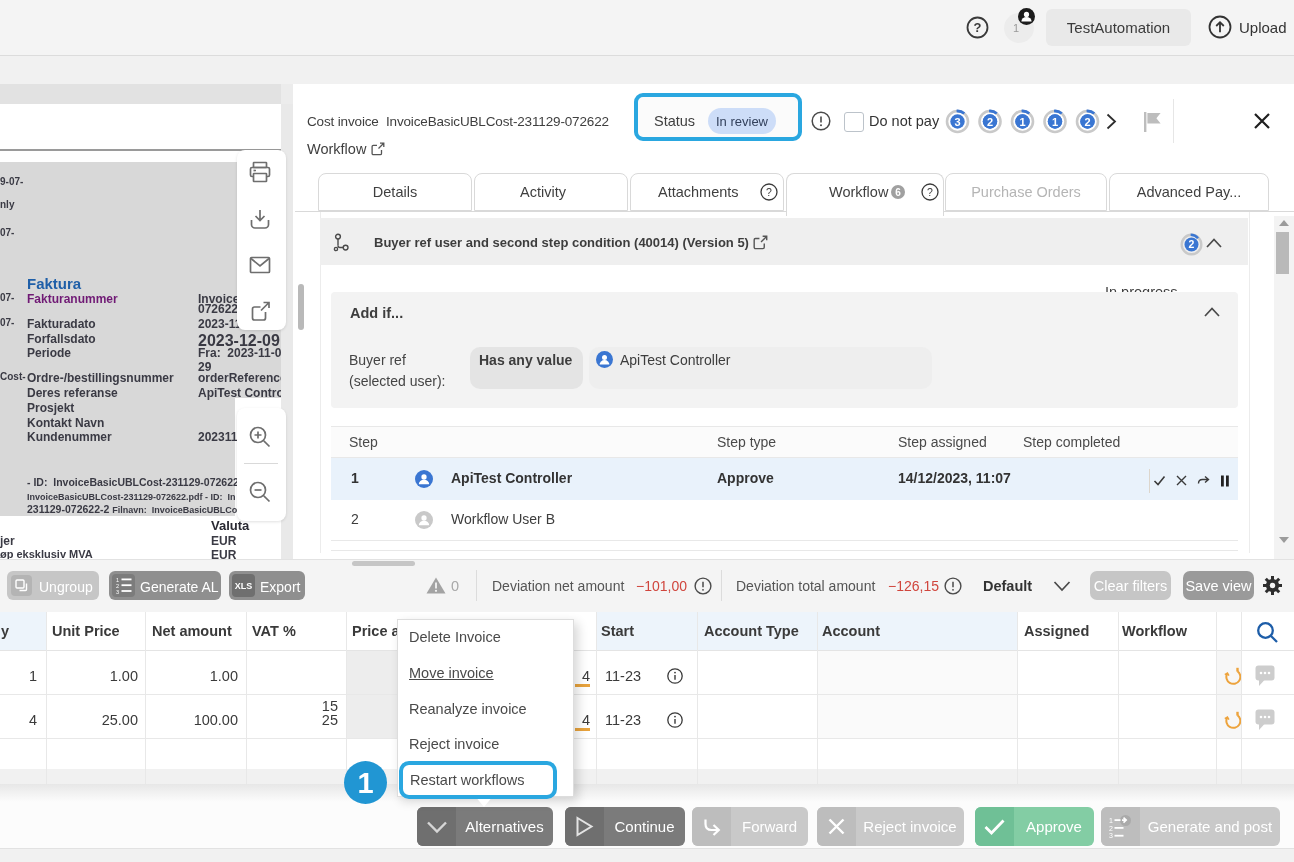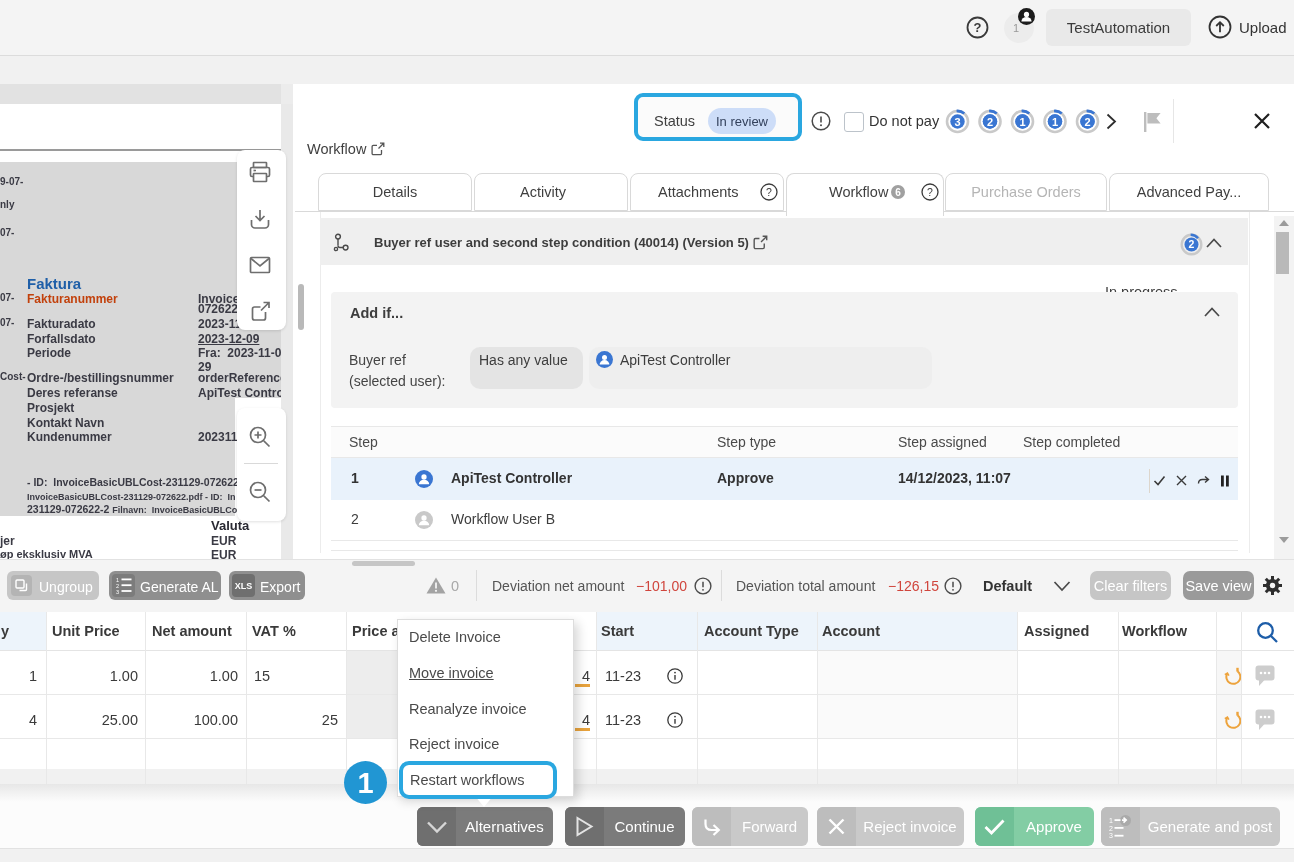"Cost invoice" div.txt { html: none -> <div>Cost invoice&nbsp;&nbsp;InvoiceBasicUBLCost-231129-072622</div> }
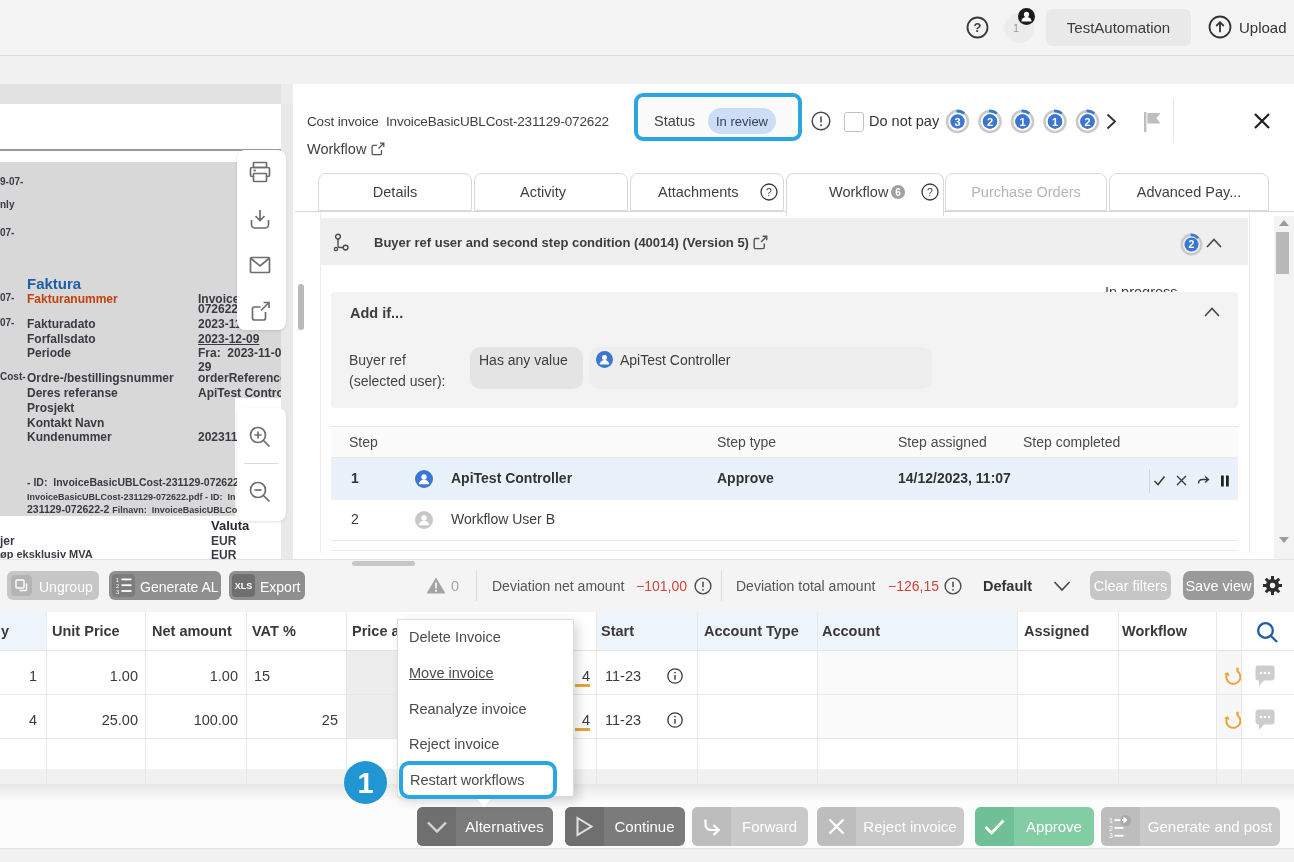"Fakturanummer" div.txt { color: #c2410c -> #701a75 }
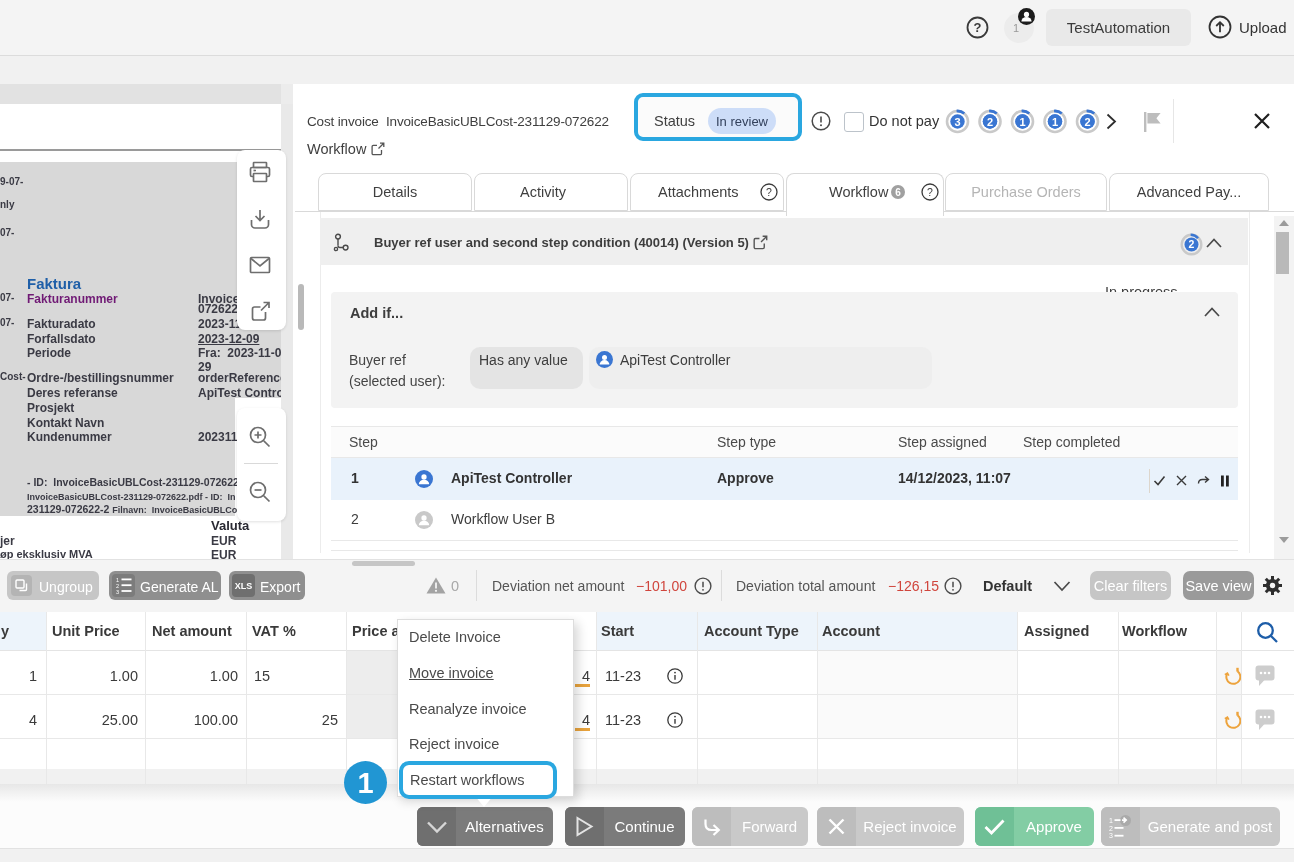"2023-12-09" div.txt { font-size: 12px -> 16px; text-decoration: underline -> none }
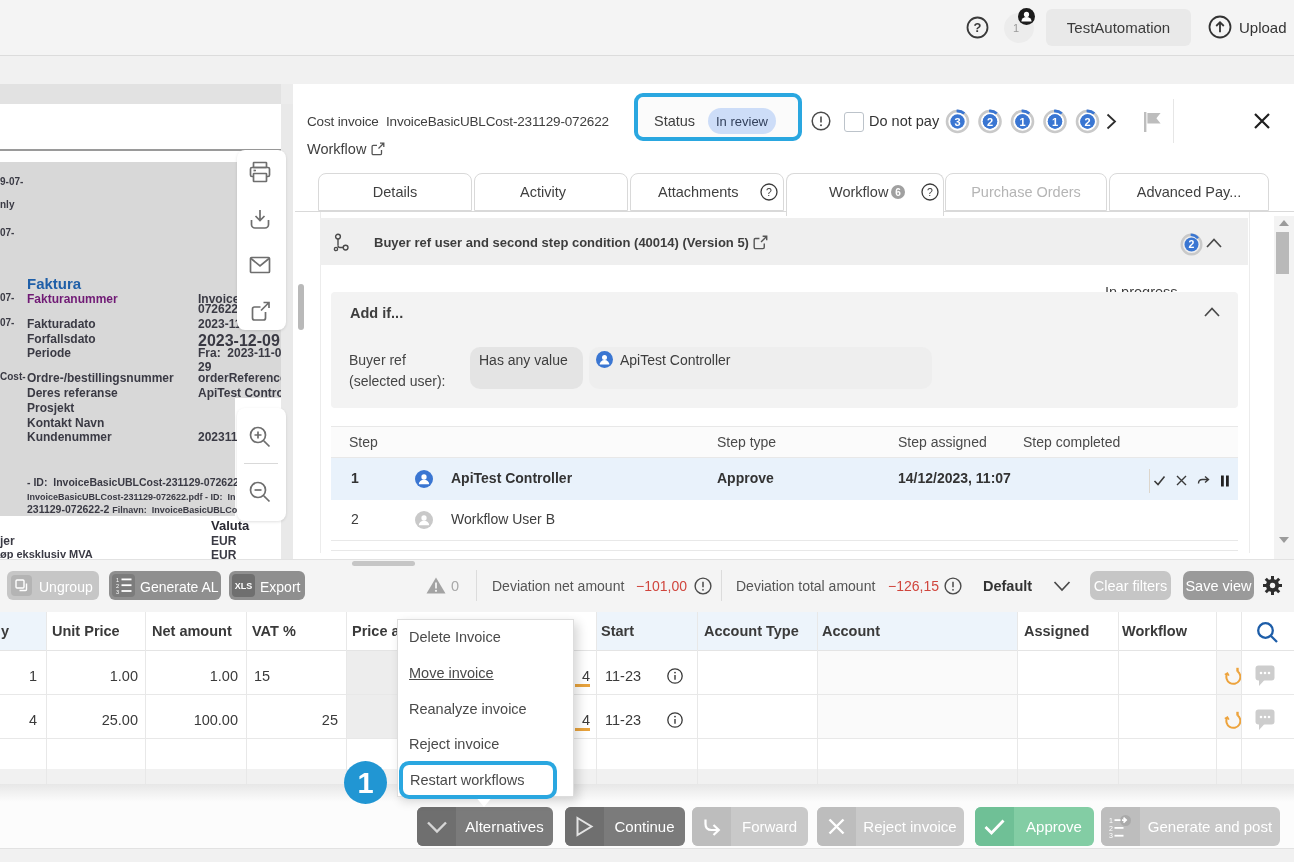"Has any value" div.txt { font-weight: none -> bold }
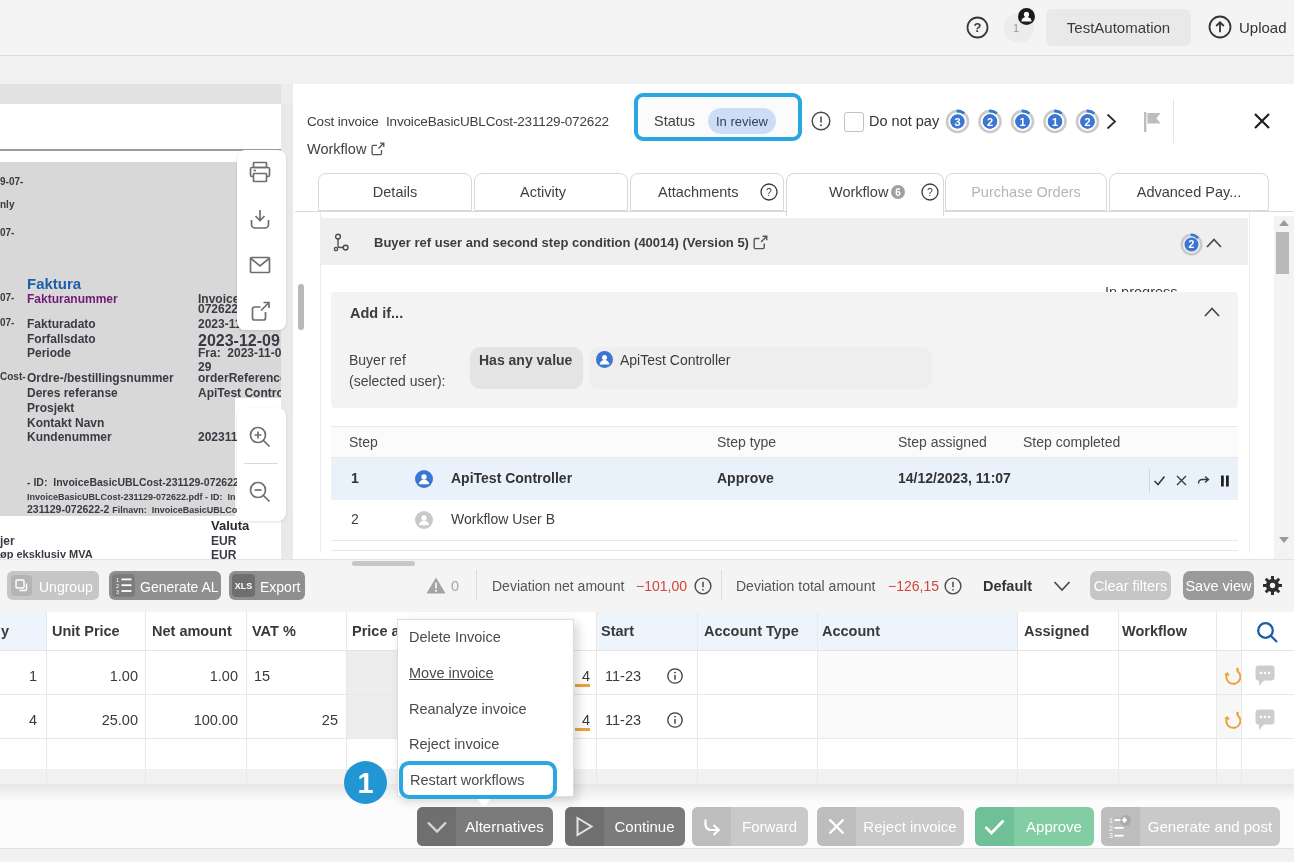"15" div.txt { margin-left: 8px -> none; text-align: left -> right; top: 668px -> 698px }
